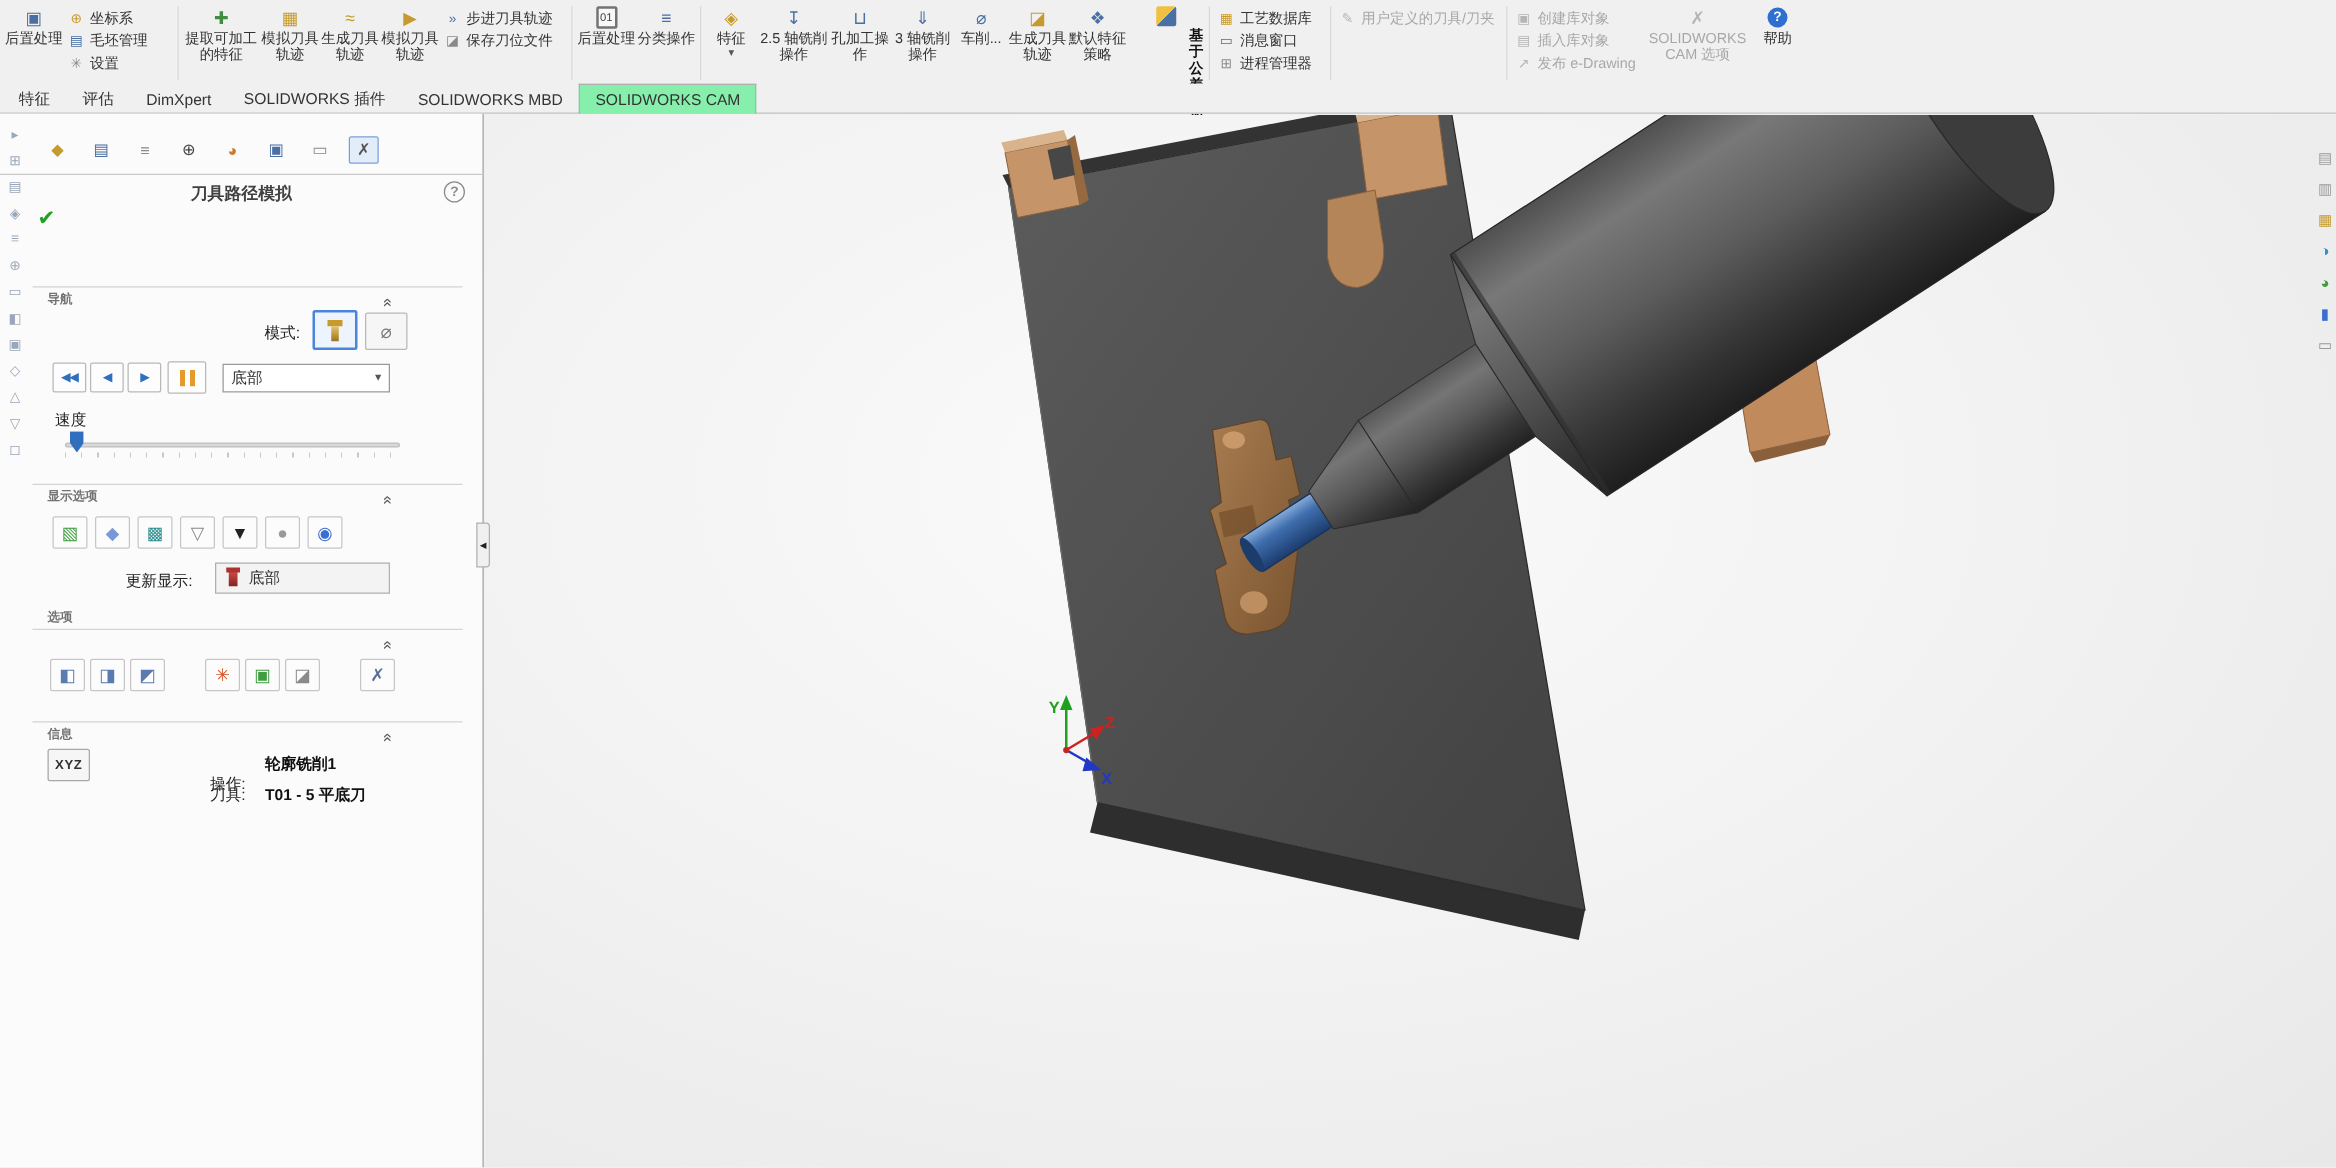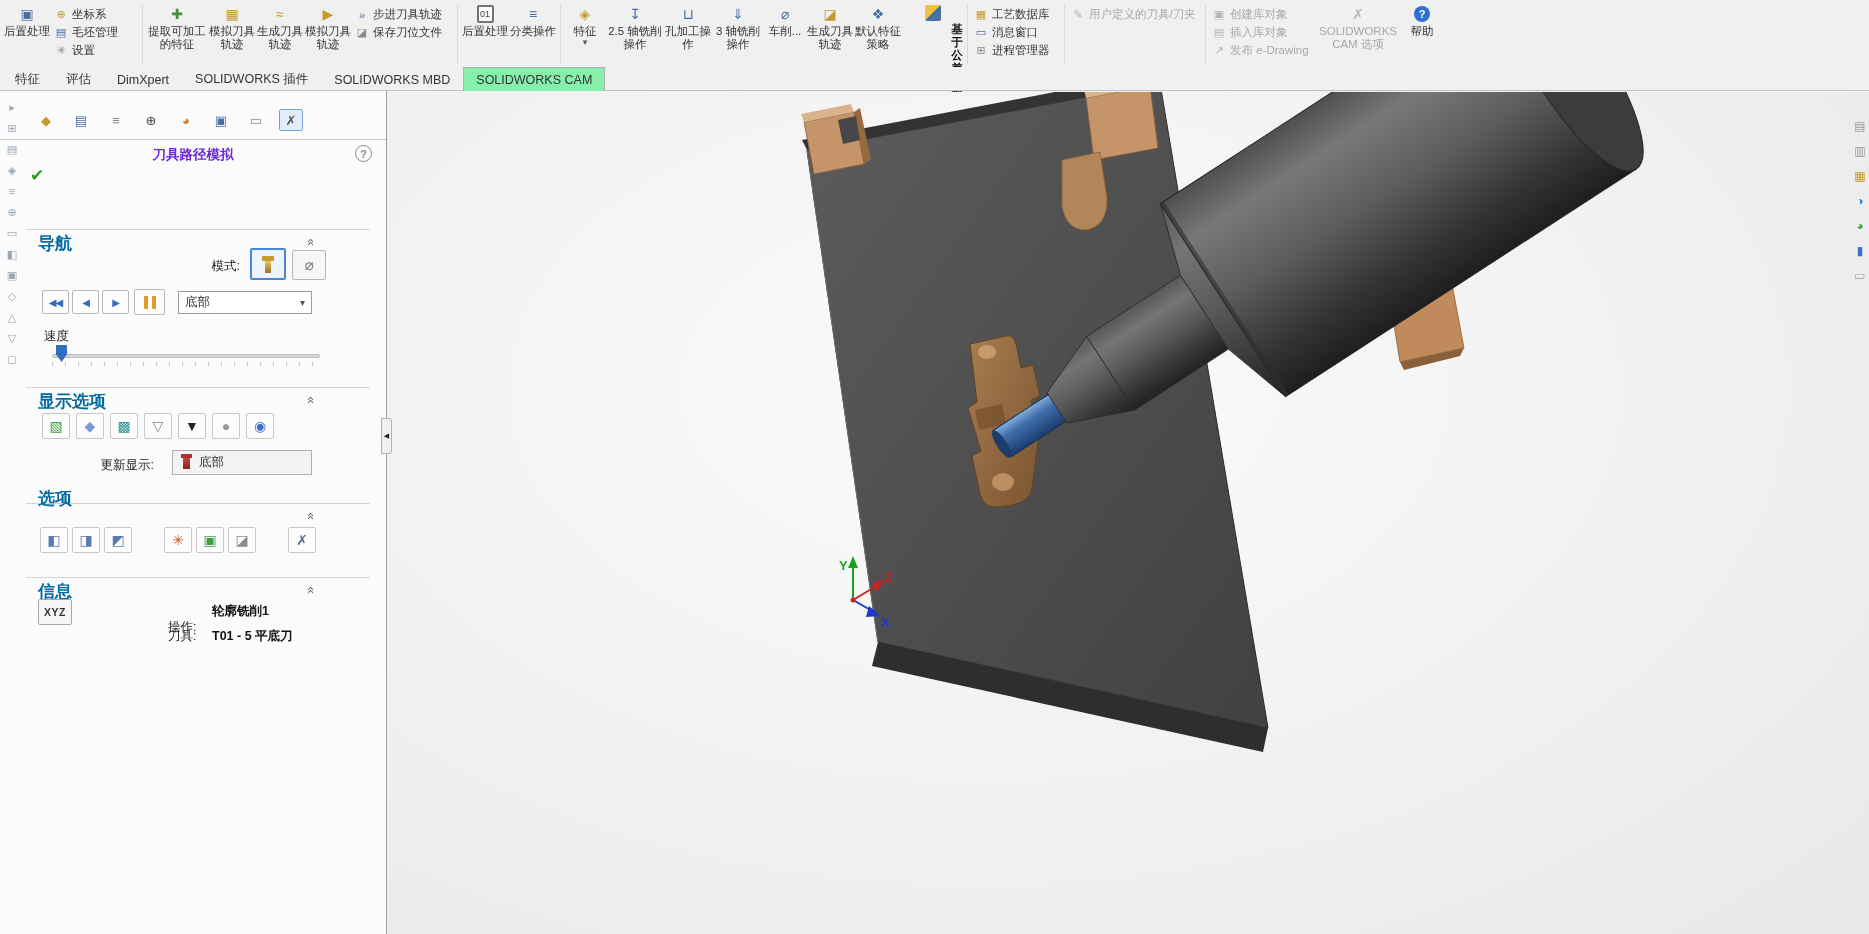"刀具路径模拟" .pm-title { color: #6d28d9 -> #404040 }
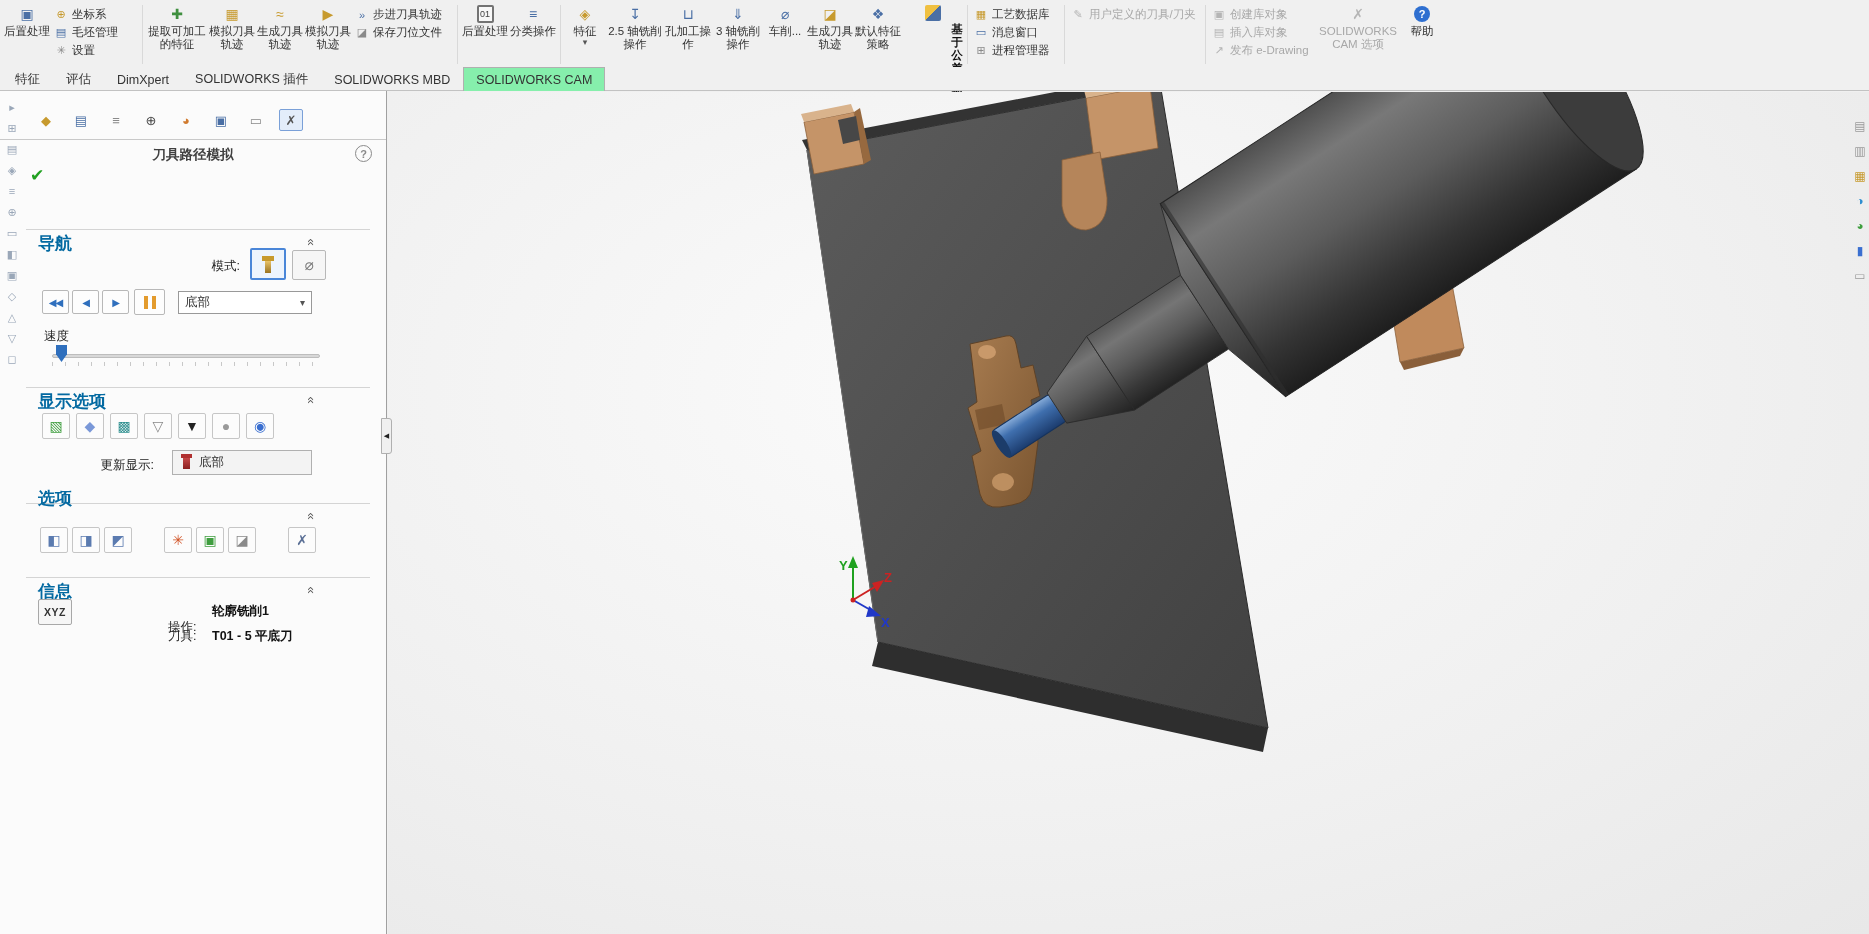"导航" .sec-head { color: #0369a1 -> #737373; font-size: 17px -> 10px }
